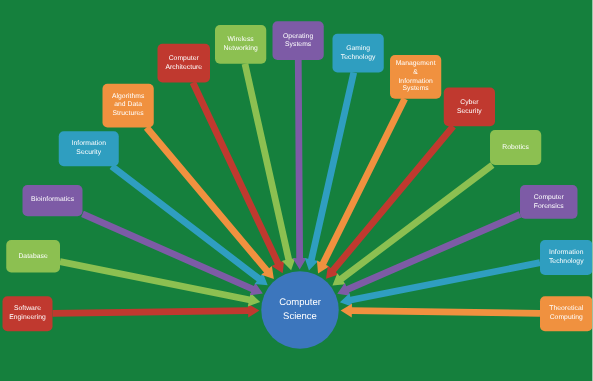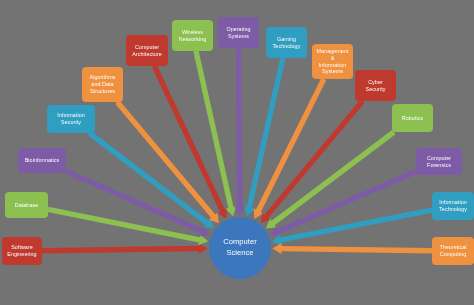"Computer" #stage { background: #737373 -> #15803d }
